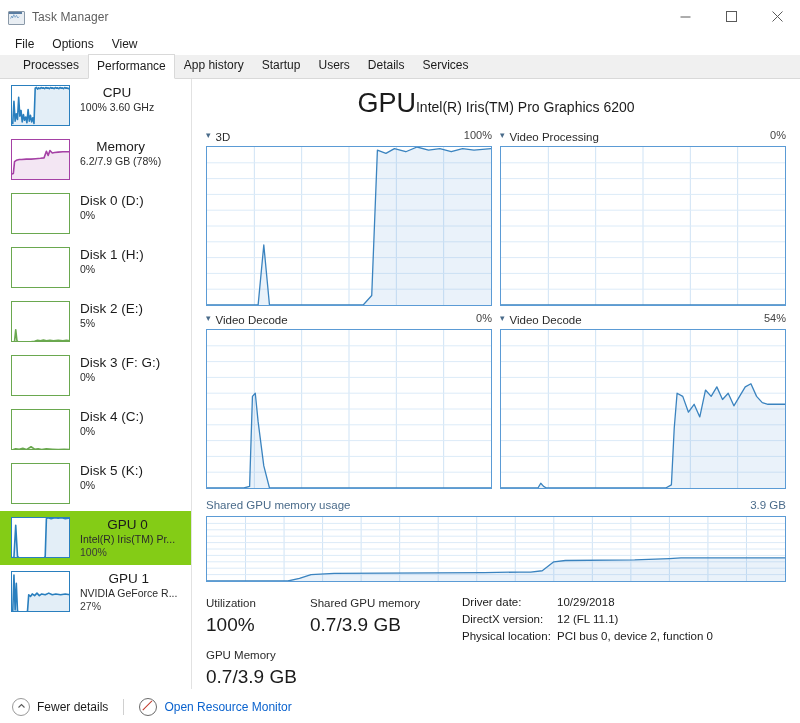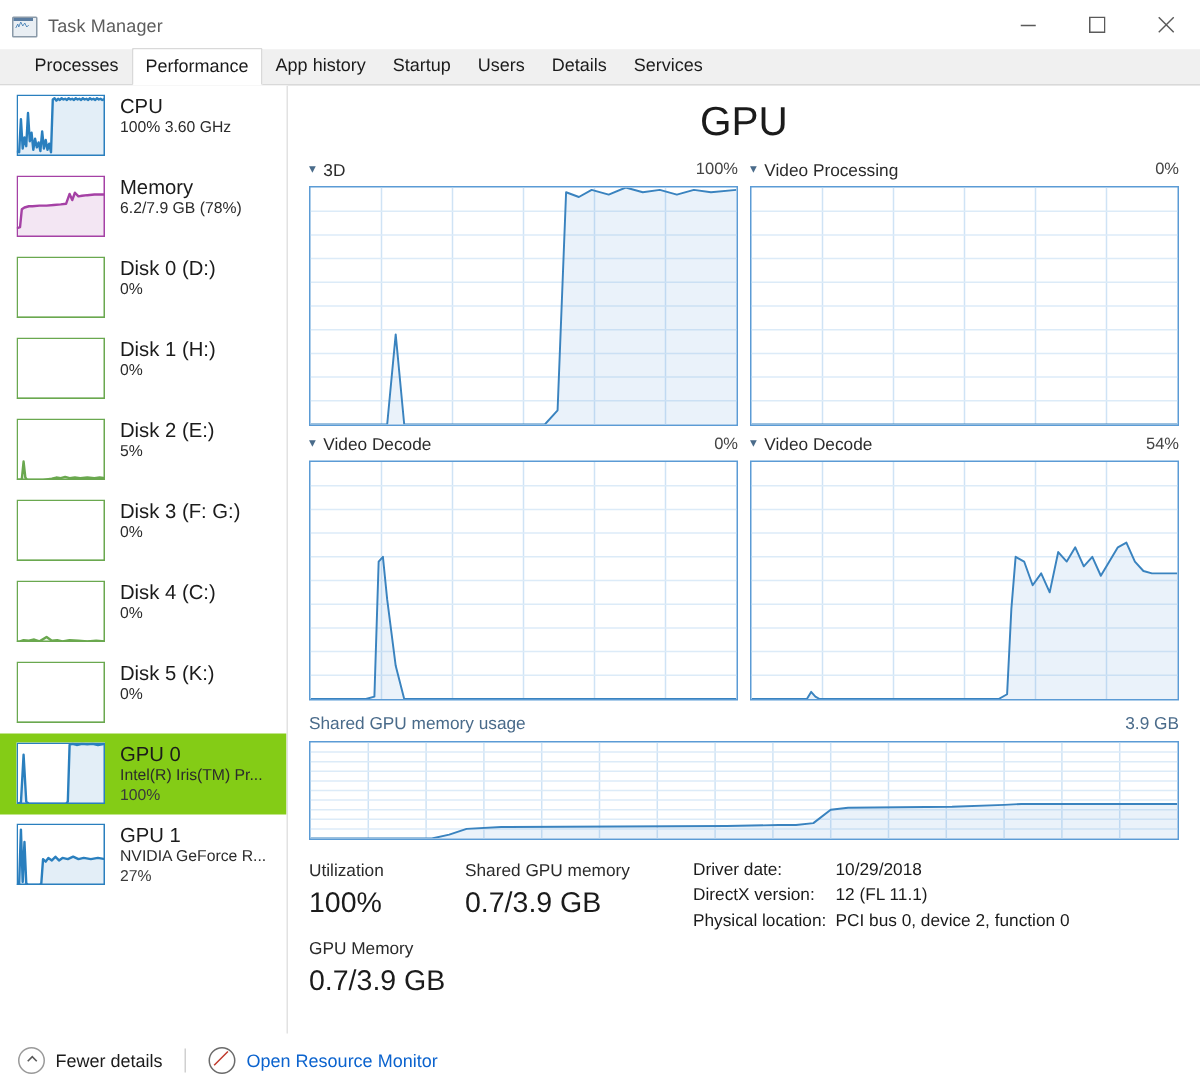"File" div.menubar { html: none -> <div> <div>File</div> <div>Options</div> <div>View</div> </div> }
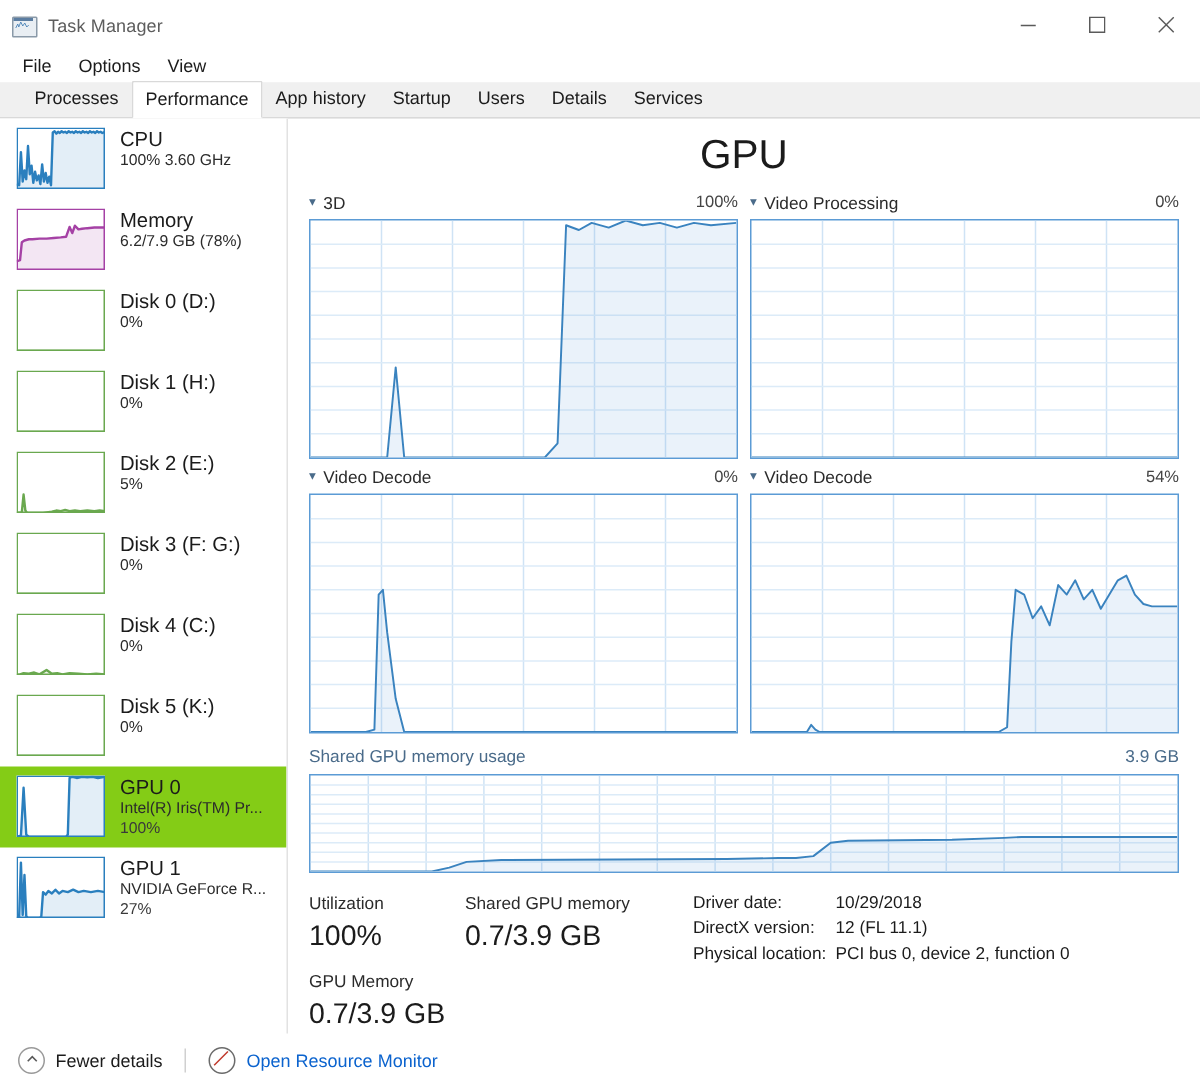"CPU" .side-title { text-align: none -> center }
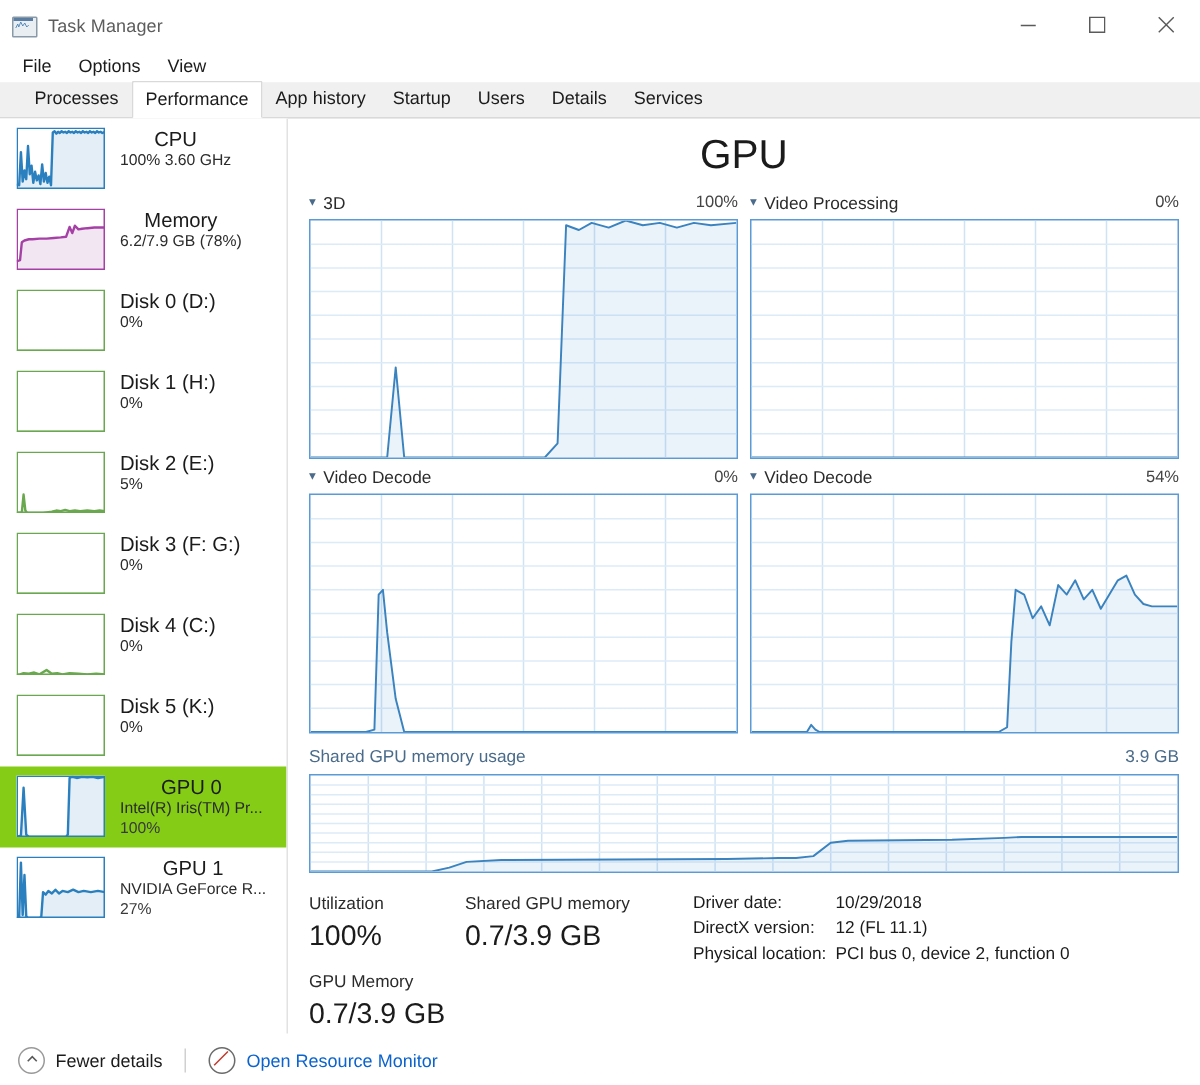"Intel(R) Iris(TM) Pro Graphics 6200" div.gpu-name { html: none -> <div>Intel(R) Iris(TM) Pro Graphics 6200</div> }
